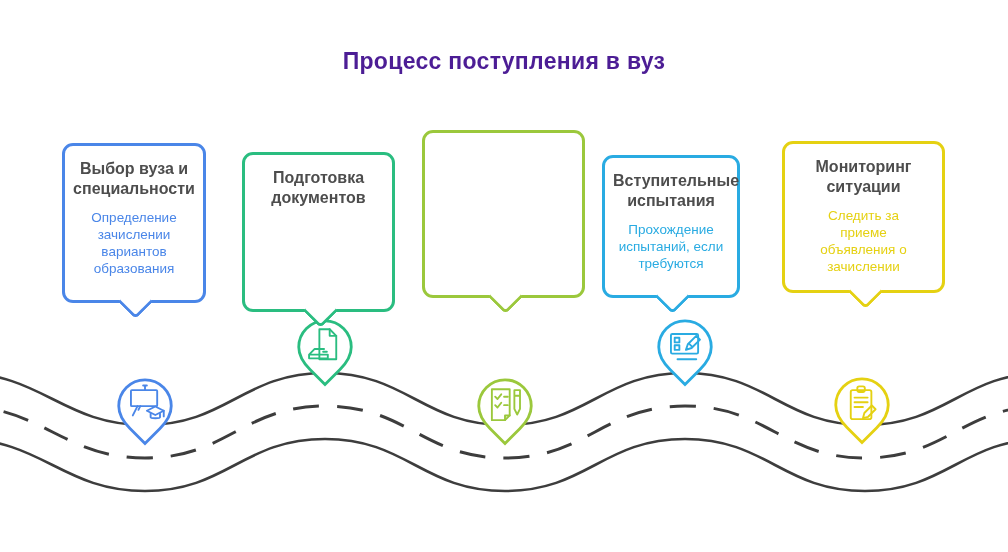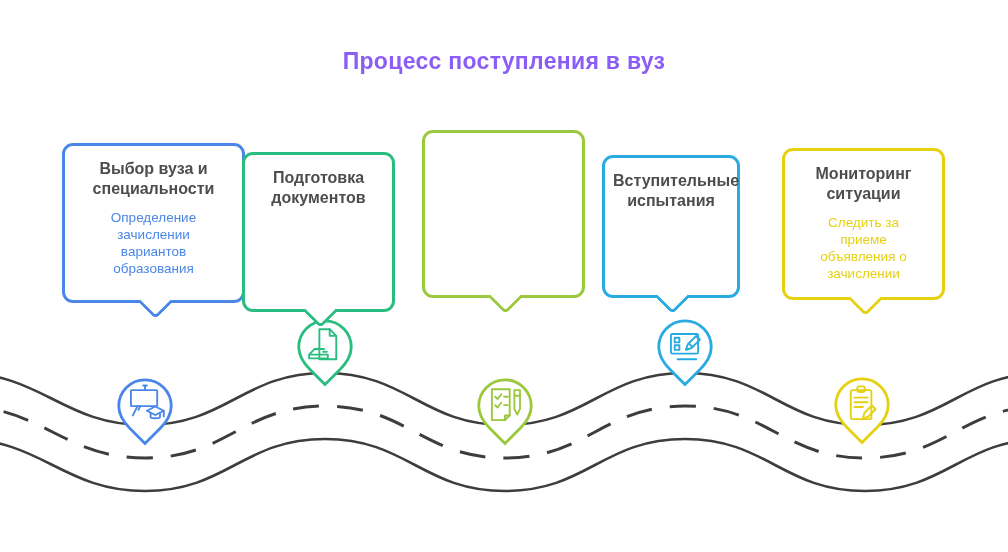"Процесс поступления в вуз" .page-title { color: #8b5cf6 -> #4c1d95 }
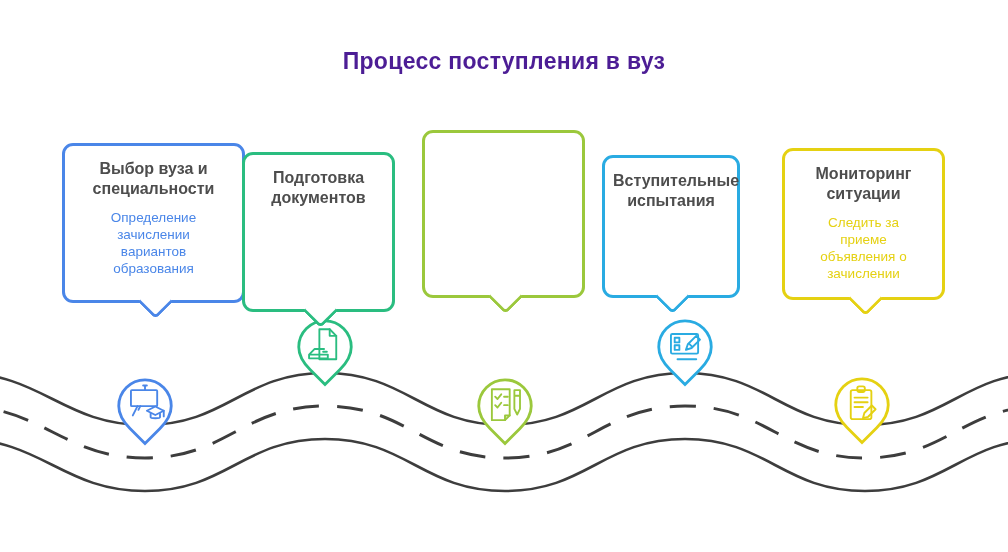"Выбор вуза и" .card.s0 { width: 183px -> 144px }
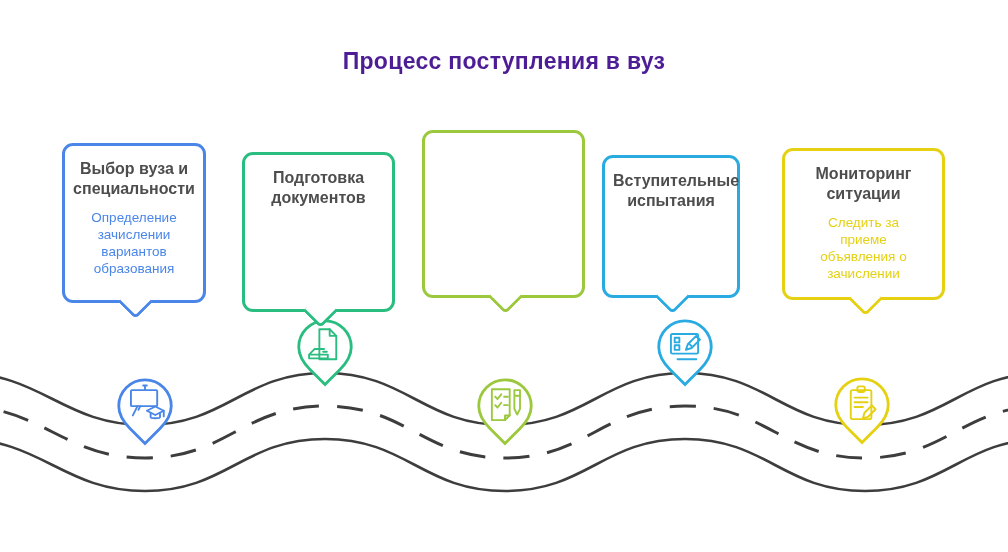"Мониторинг" .card.s4 { top: 148px -> 141px }
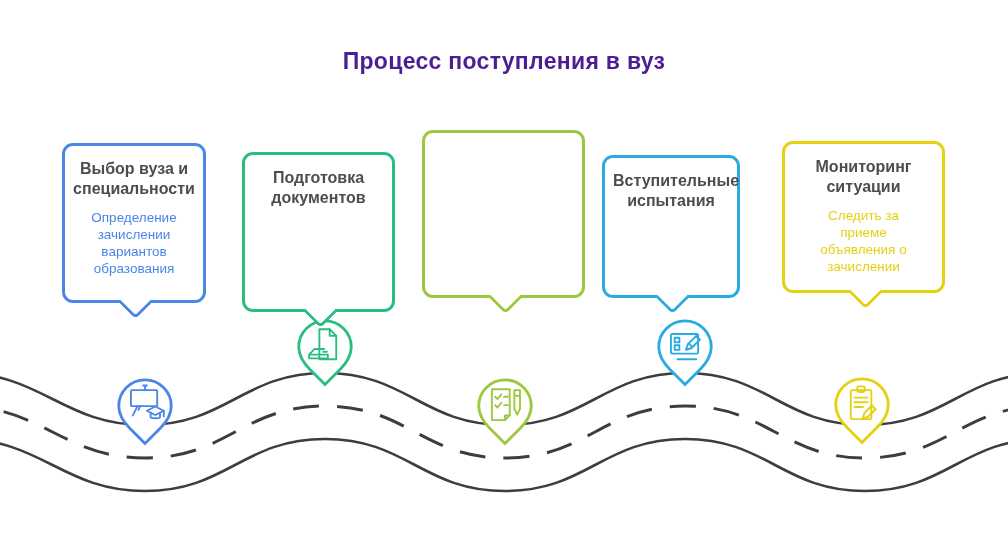"Прохождение" div.card-sub { html: none -> <div>Прохождение испытаний, если требуются</div> }
